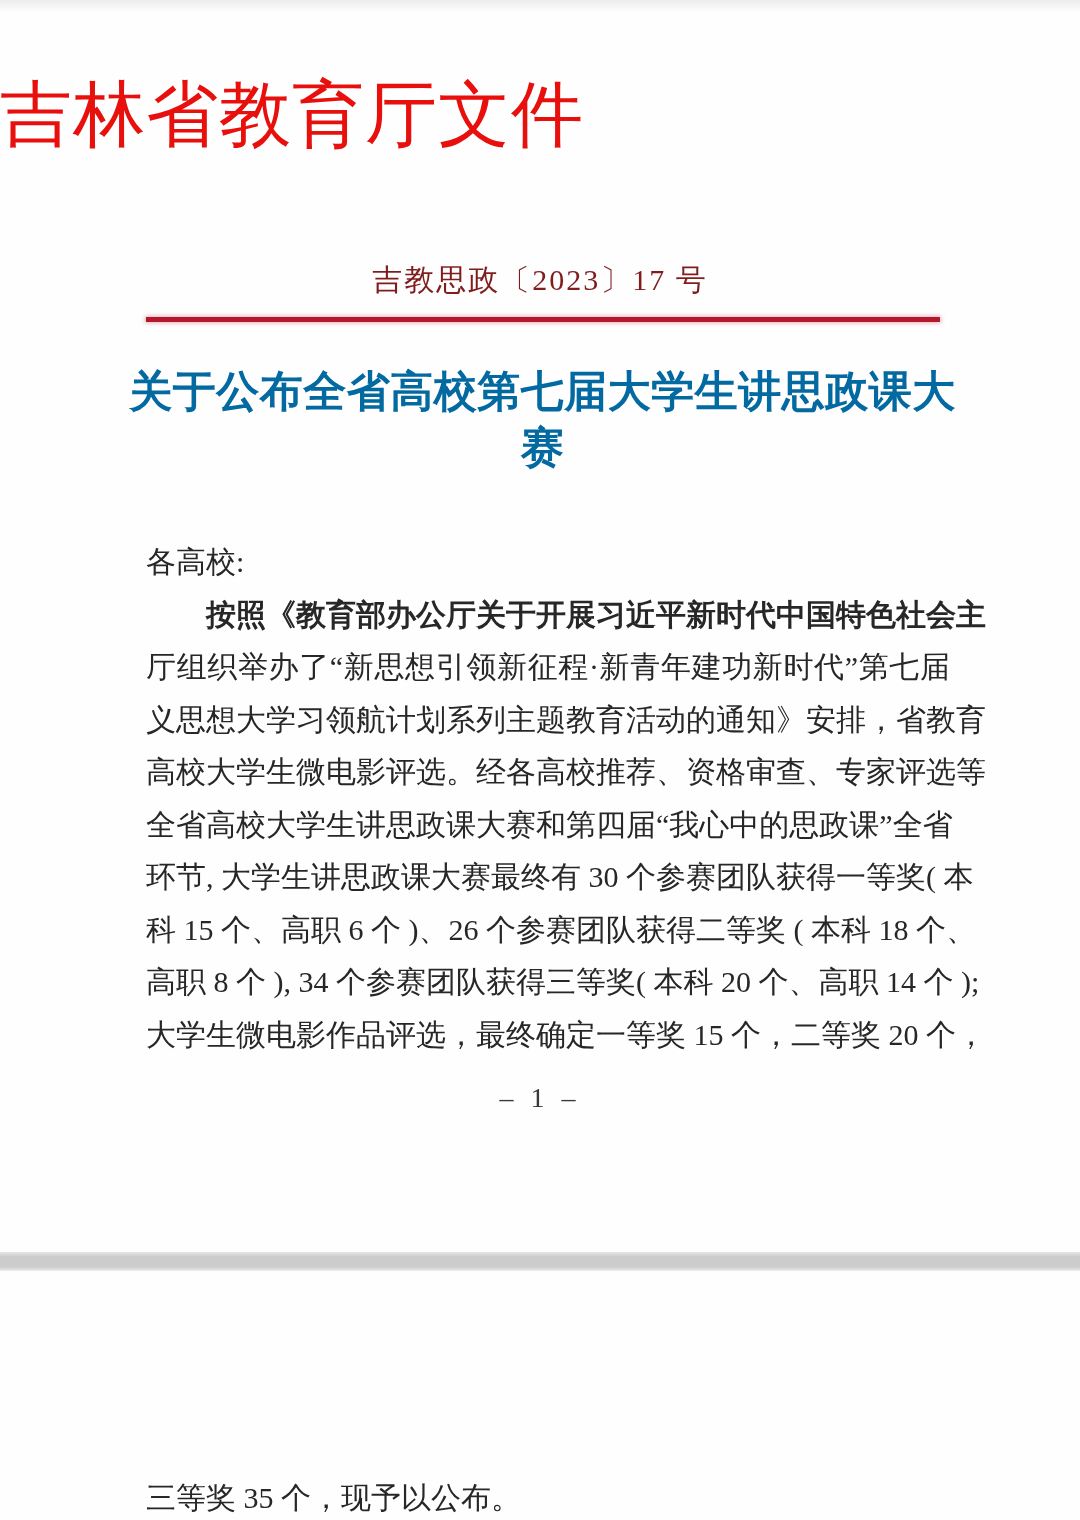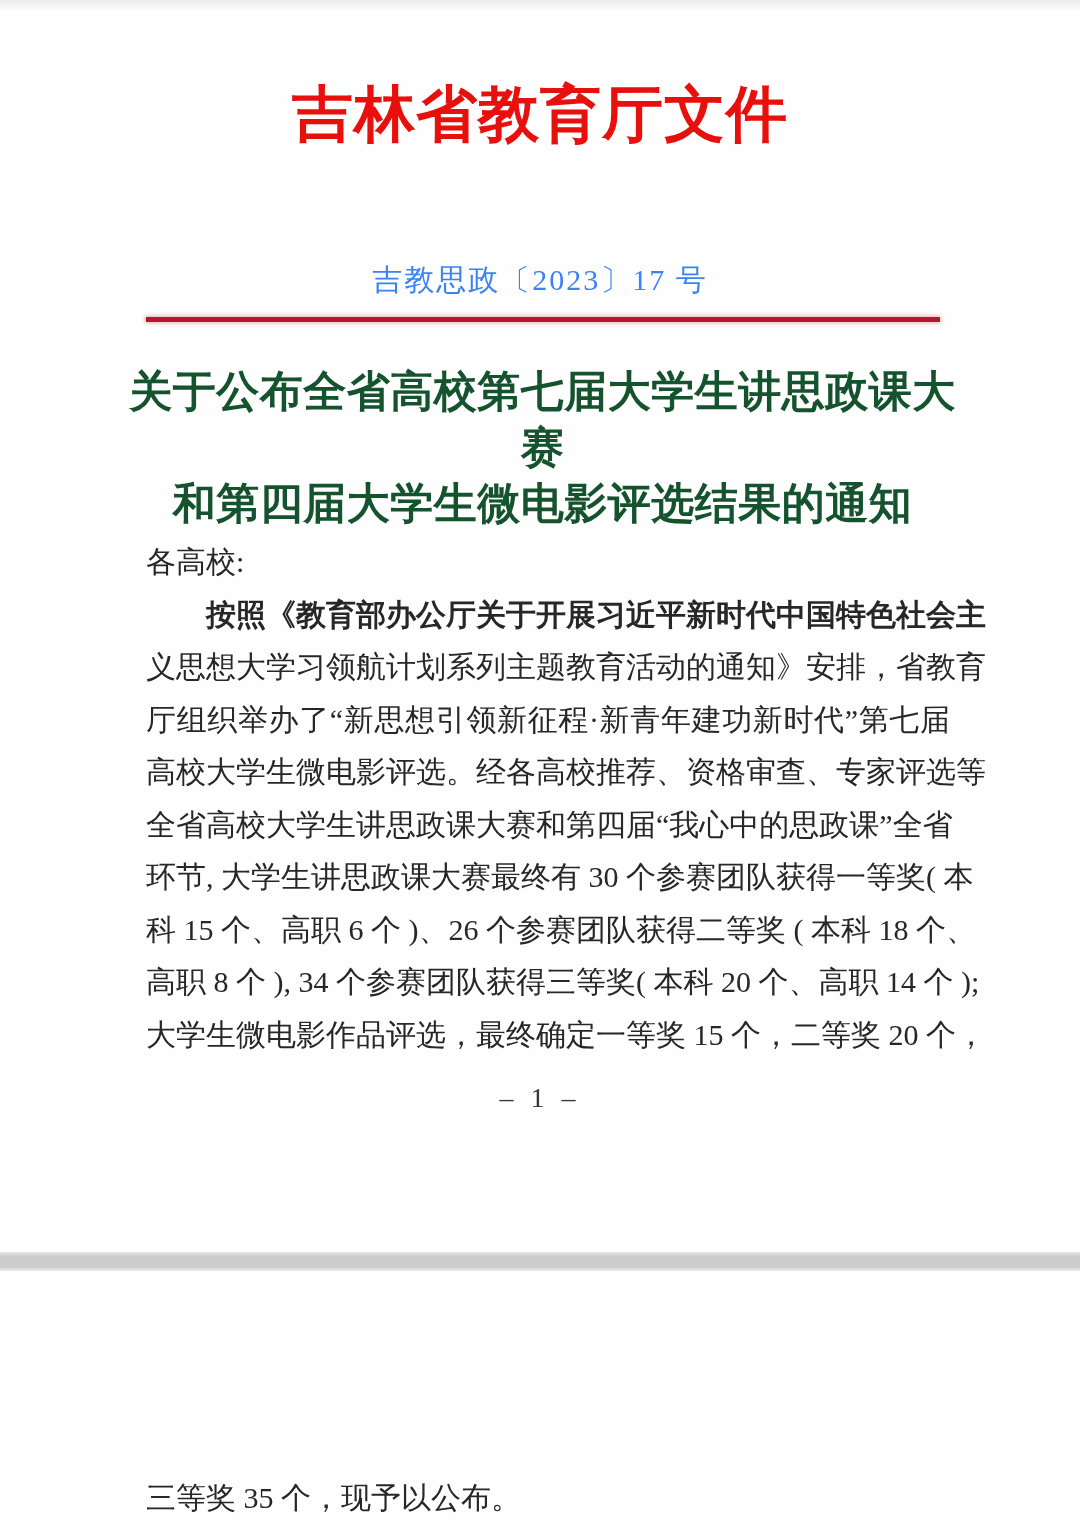"吉林省教育厅文件" .red-header { font-size: 61px -> 72px; font-weight: 700 -> 400; text-align: center -> left }
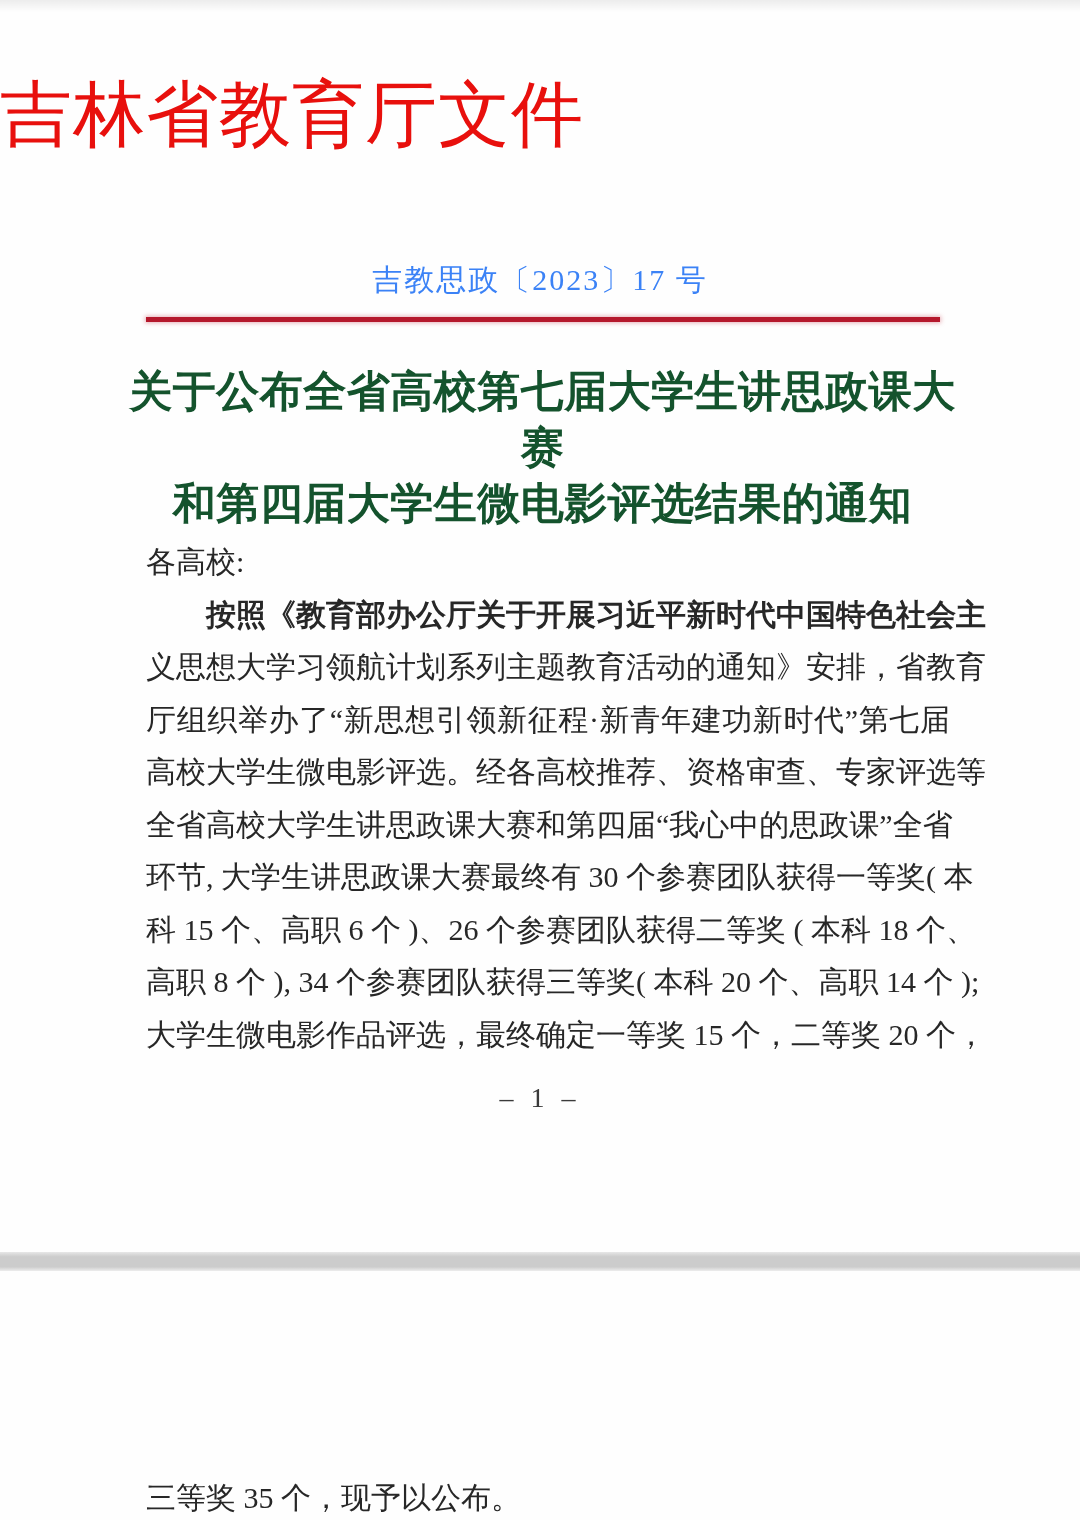"吉教思政〔2023〕17 号" .doc-number { color: #3b82f6 -> #7f1d1d }
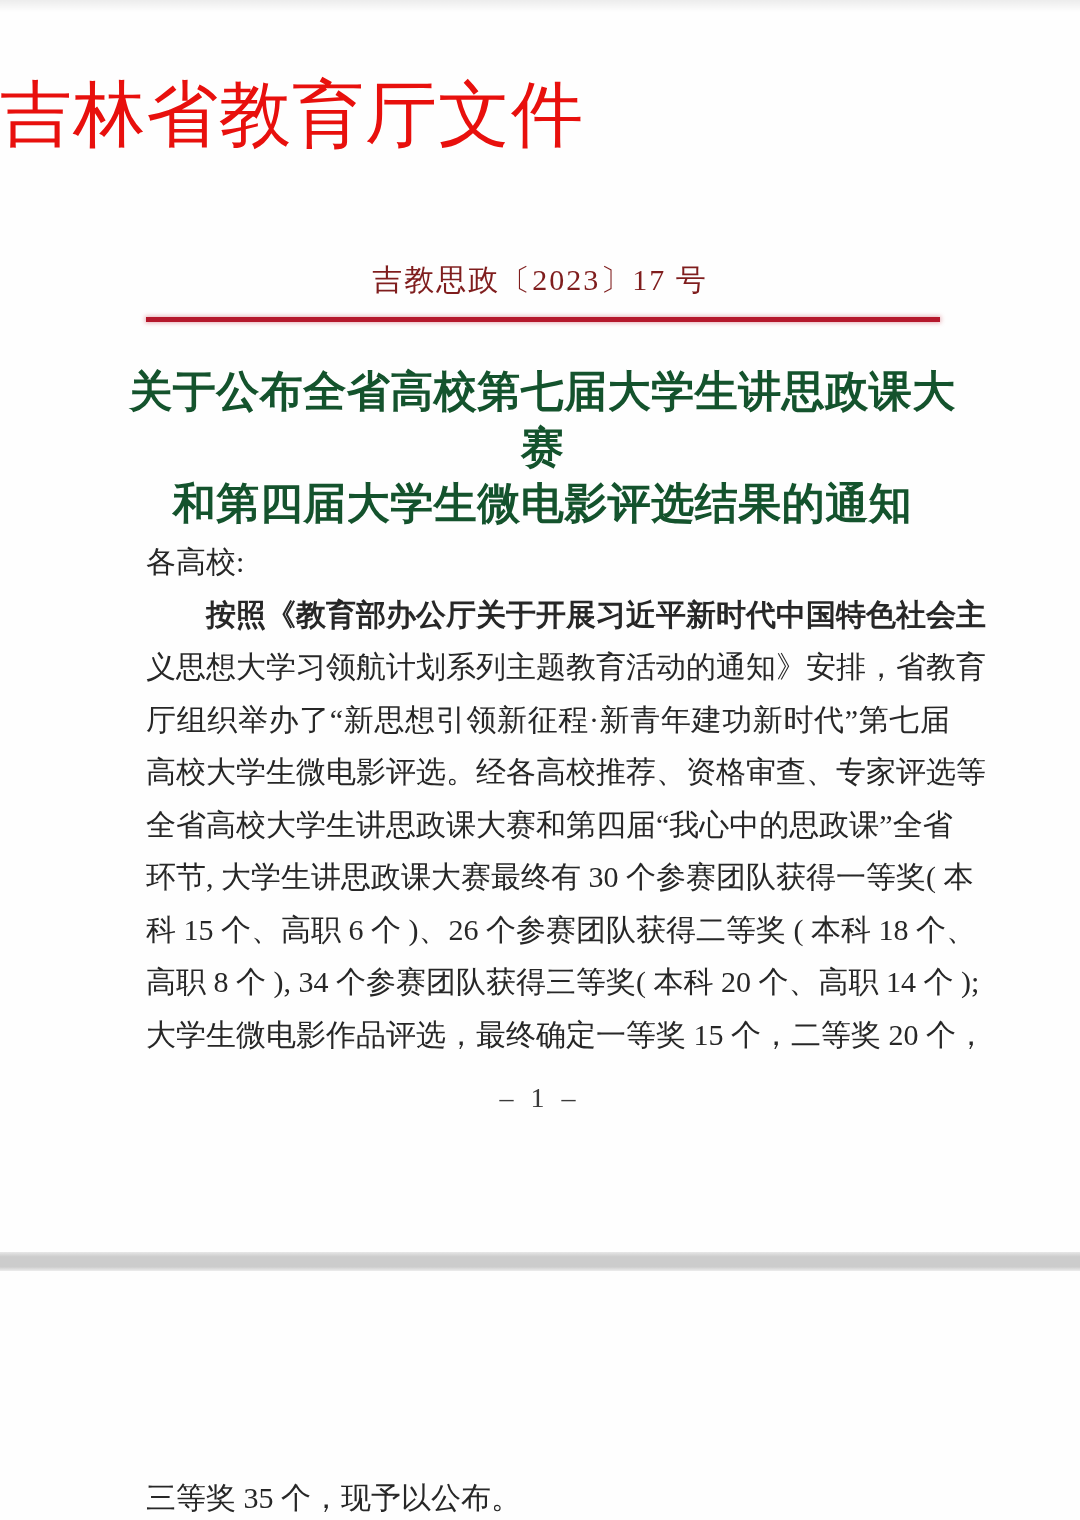"关于公布全省高校第七届大学生讲思政课大赛" .notice-title { color: #14532d -> #0369a1 }
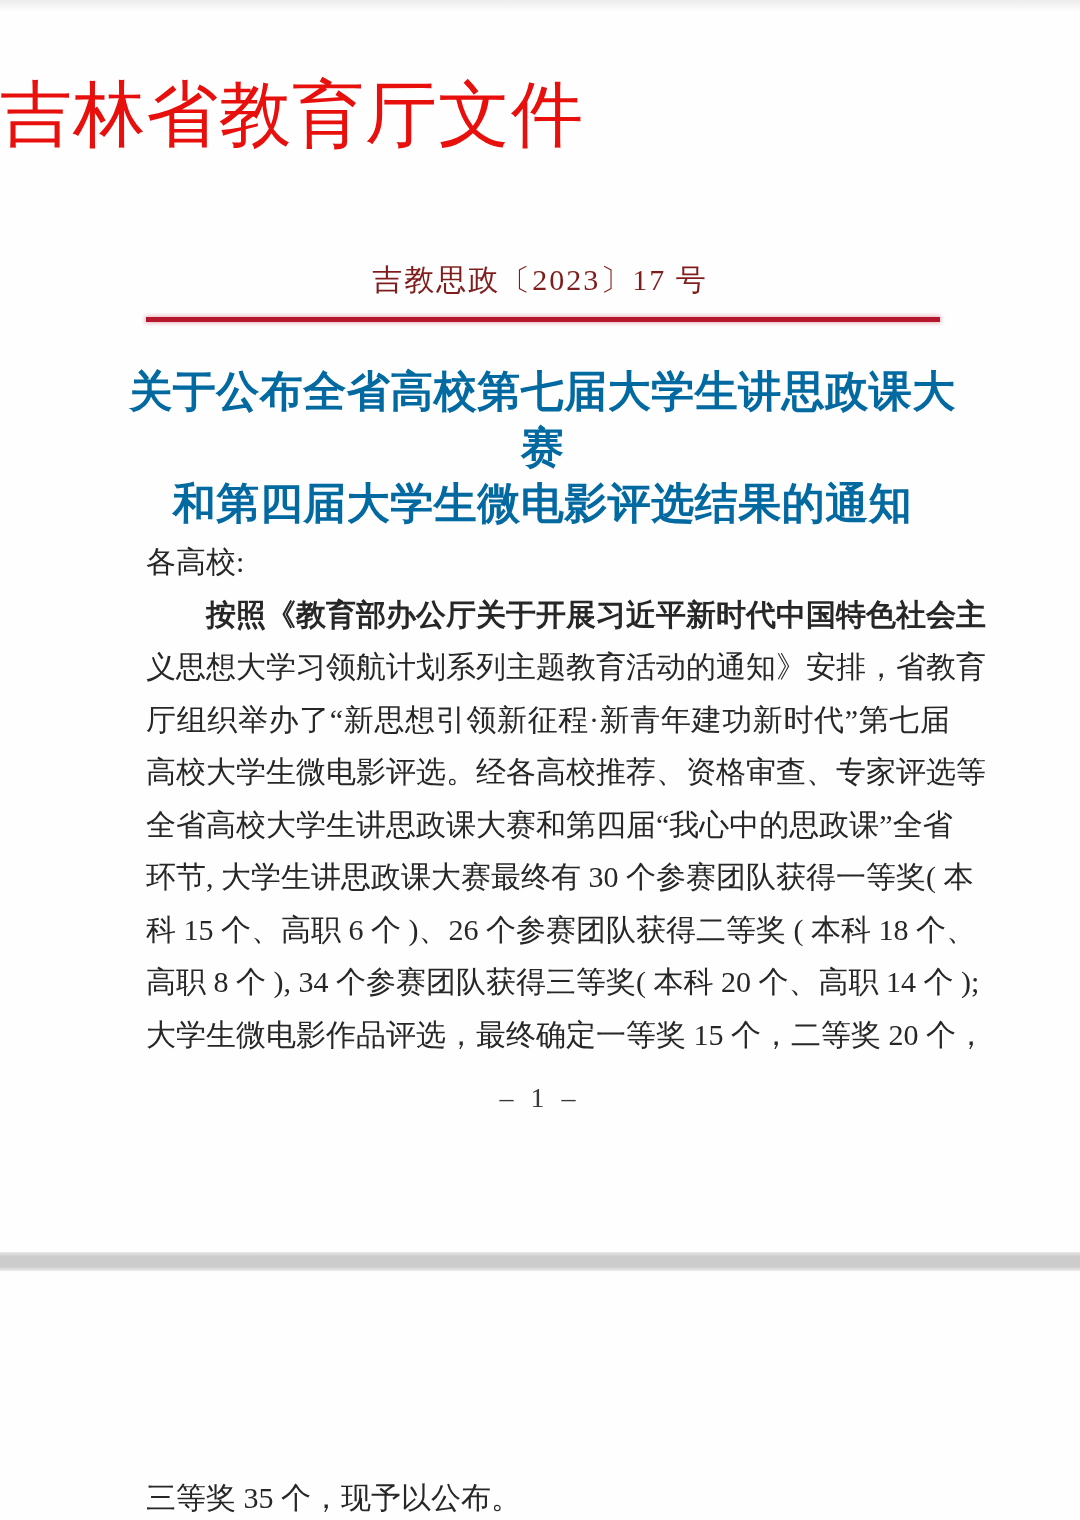"和第四届大学生微电影评选结果的通知" div { html: <div>和第四届大学生微电影评选结果的通知</div> -> none }
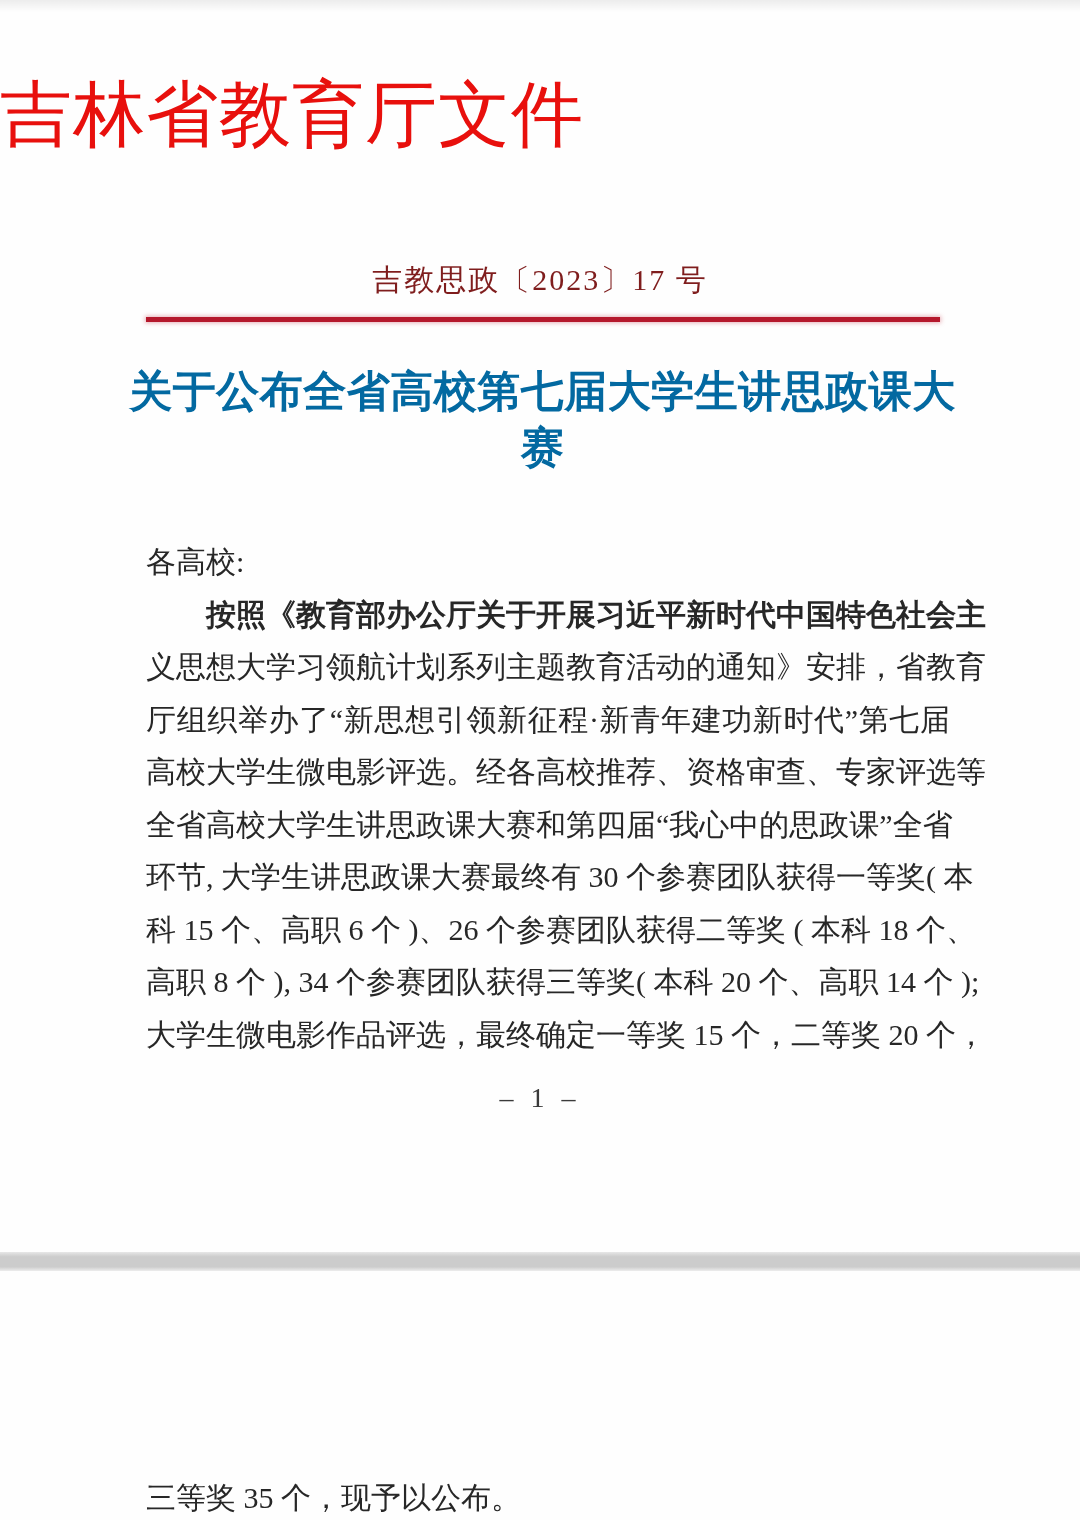"义思想大学习领航计划系列主题教育活动的通知》安排，省教育" div.body-line { order: before "厅组织举办了“新思想引领新征程·新青年建功新时代”第七届" -> after "厅组织举办了“新思想引领新征程·新青年建功新时代”第七届" }
